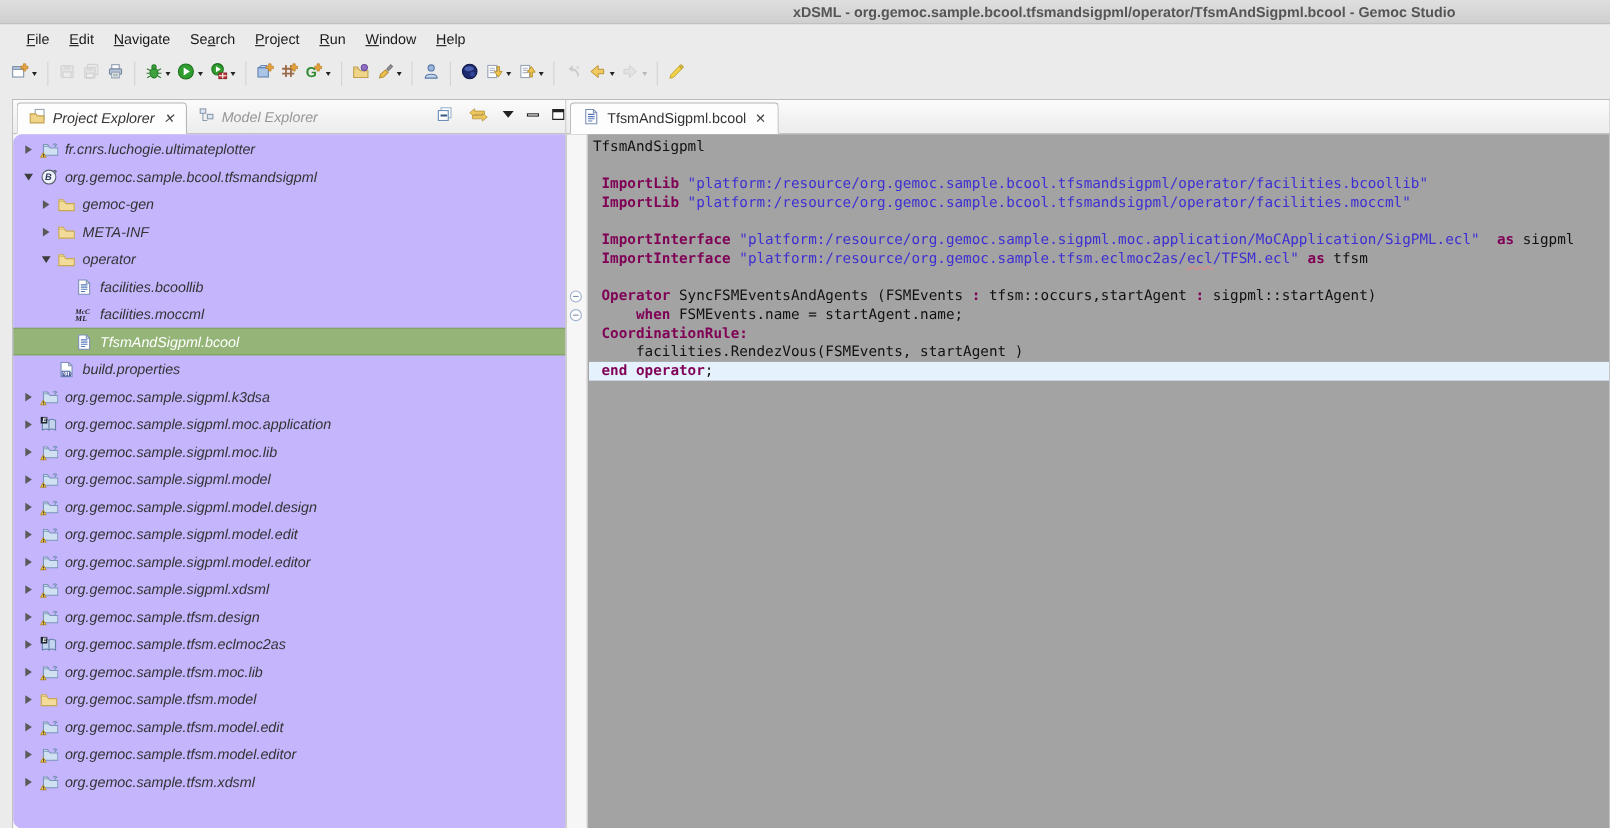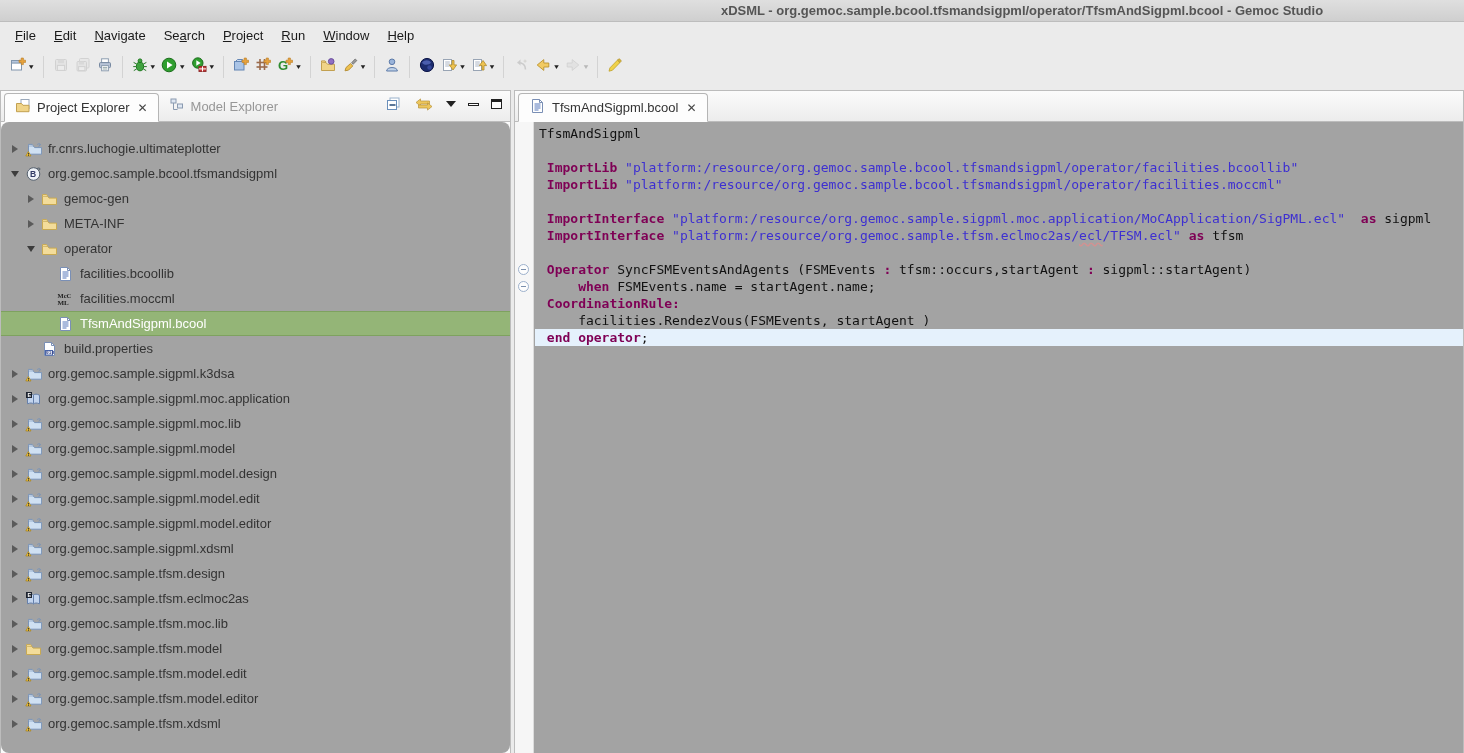"File" .menubar { left: 0 -> 9px }
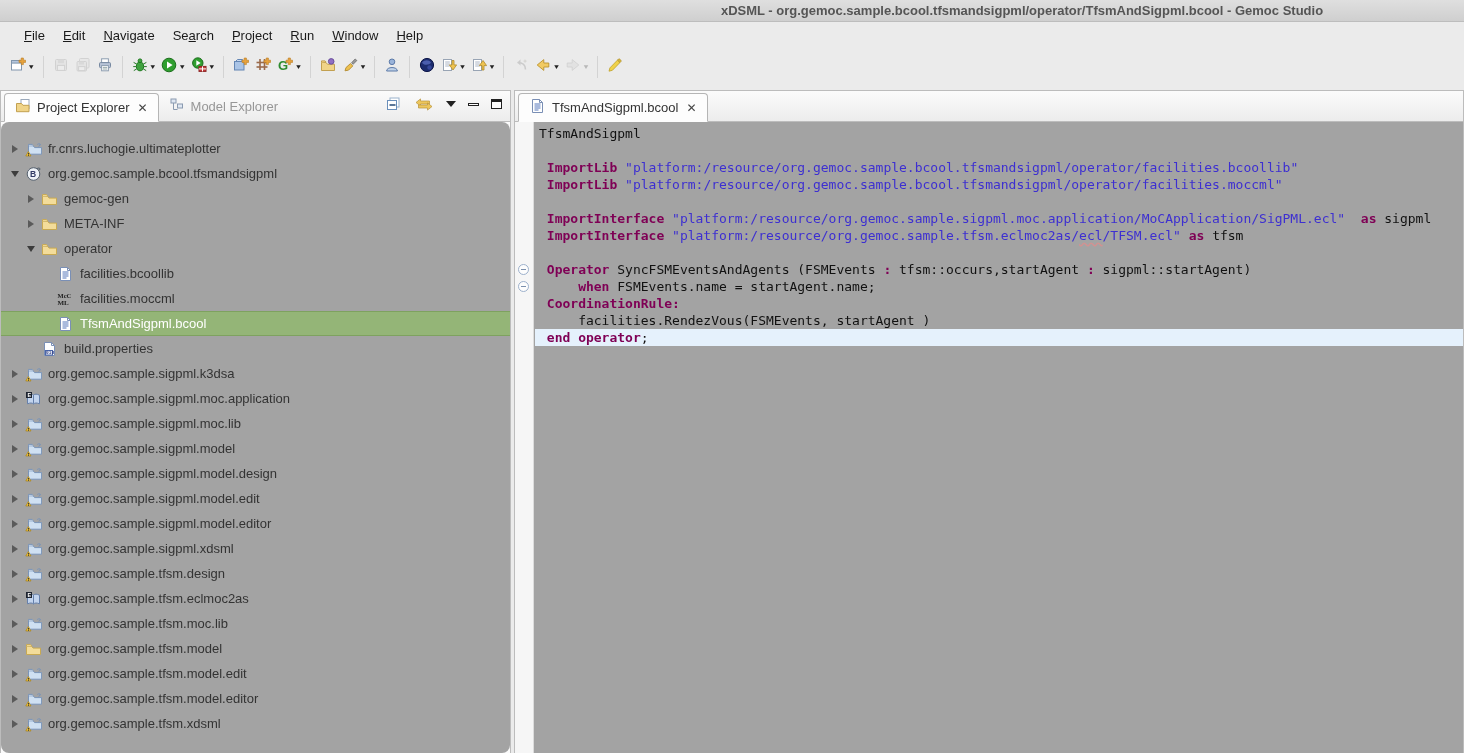"Project Explorer" #left-panel { font-style: none -> italic; left: 0 -> 11px }
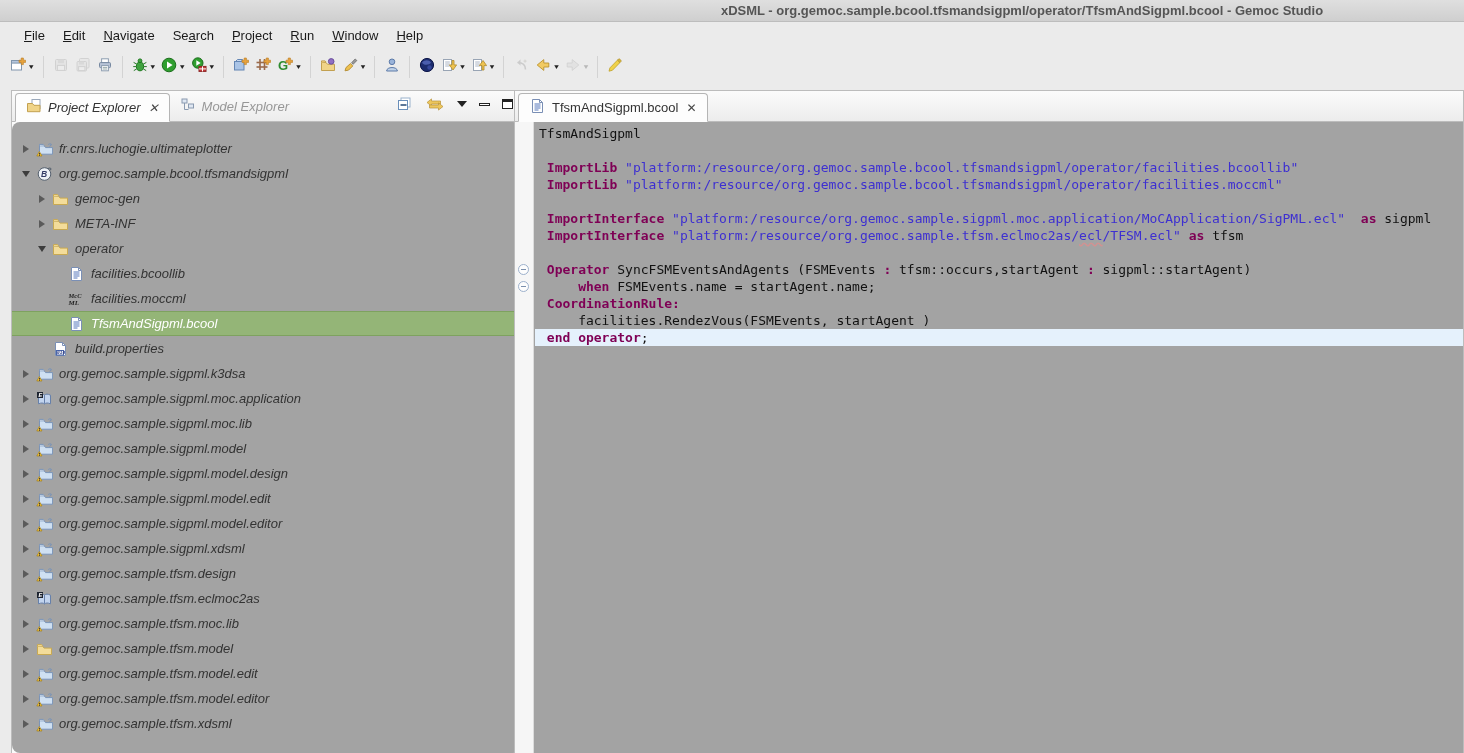"fr.cnrs.luchogie.ultimateplotter" #tree { background: #a3a3a3 -> #c4b5fd; padding-top: 14px -> 1px }
